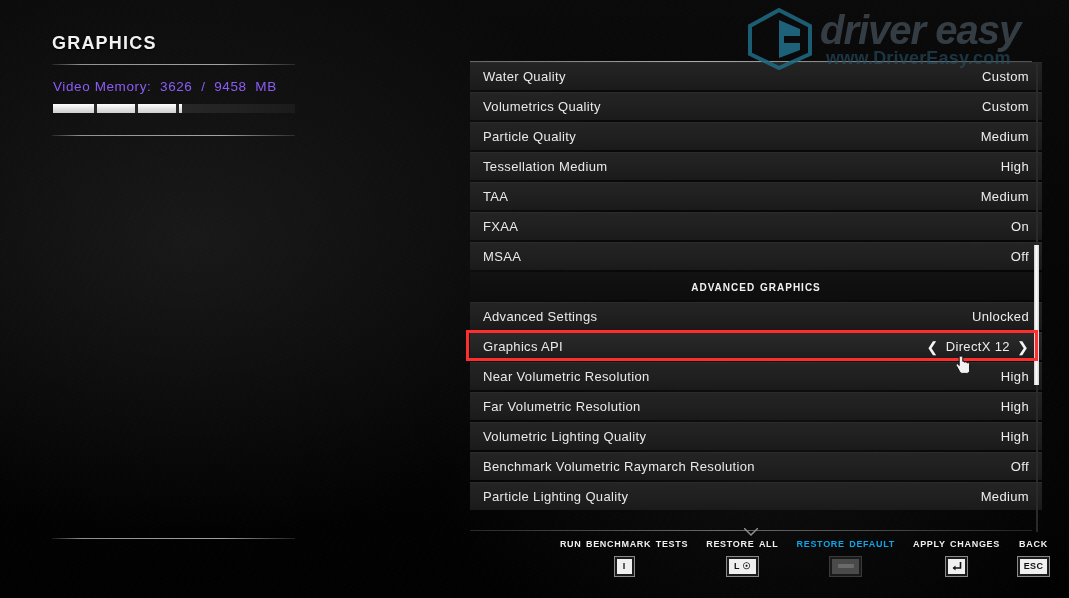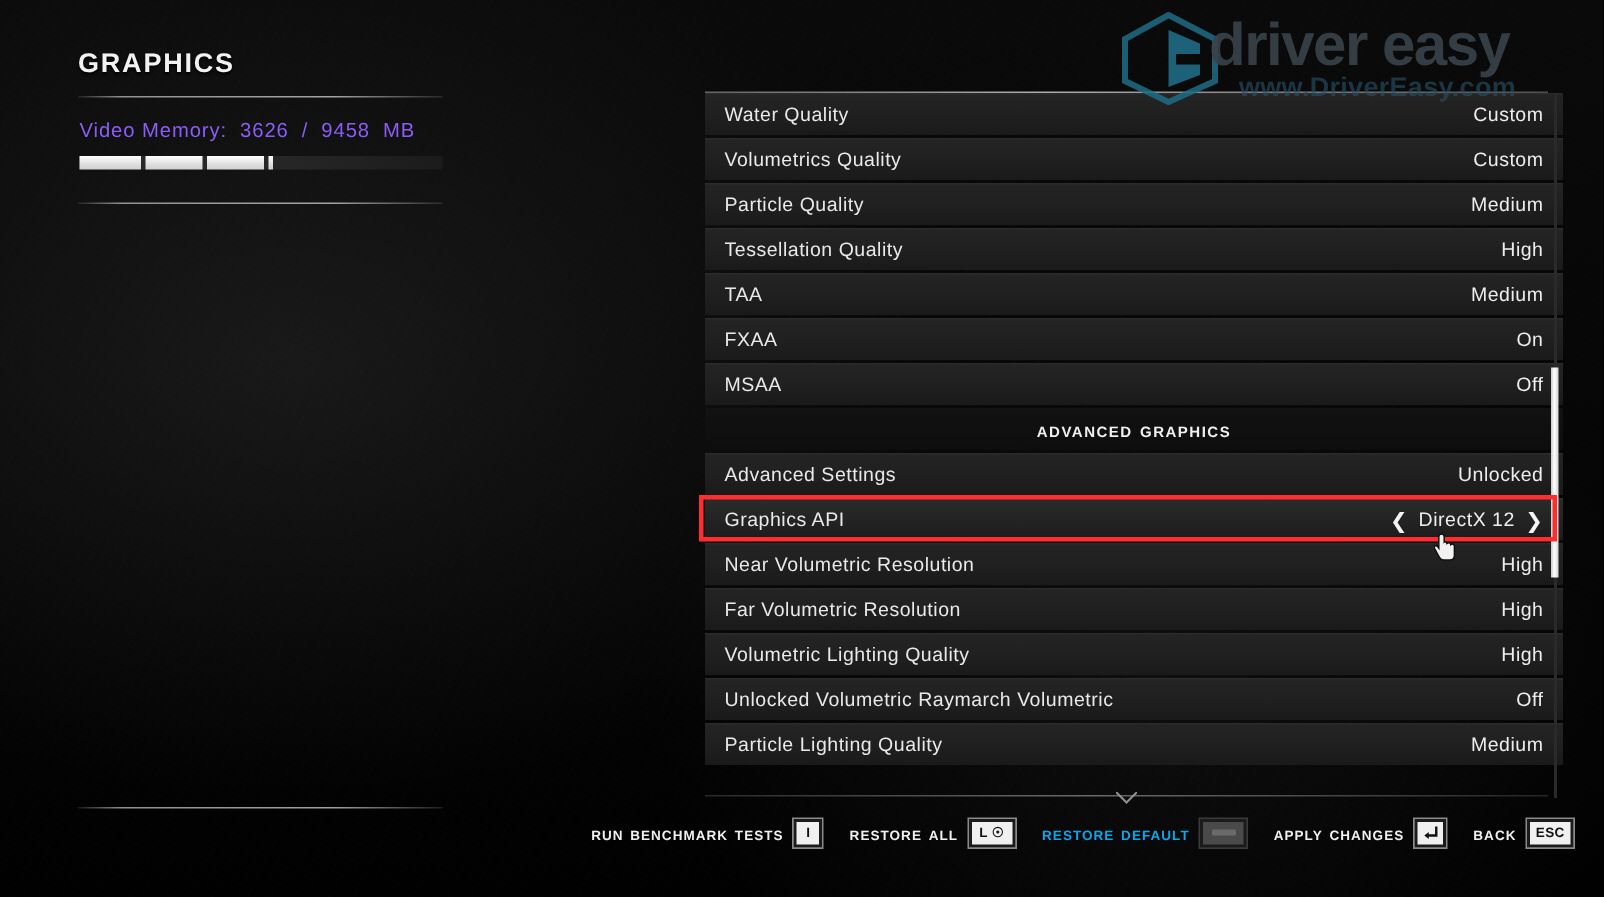"driver easy" #wm-brand { font-style: none -> italic; left: 64px -> 78px }
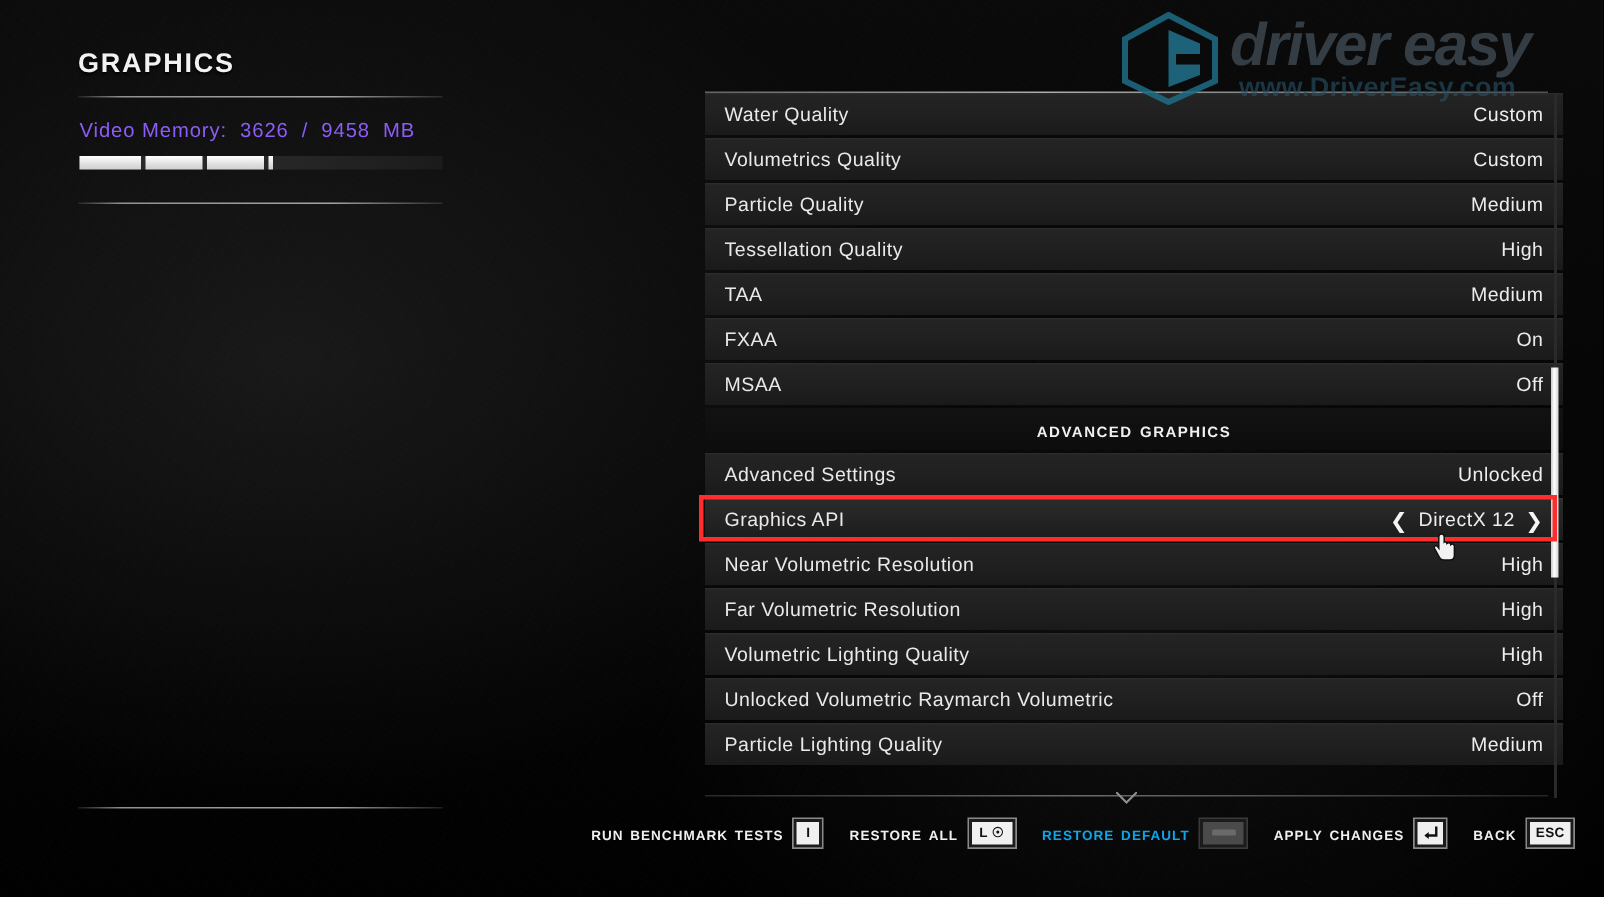"Tessellation Quality" div.label { text: Quality -> Medium }
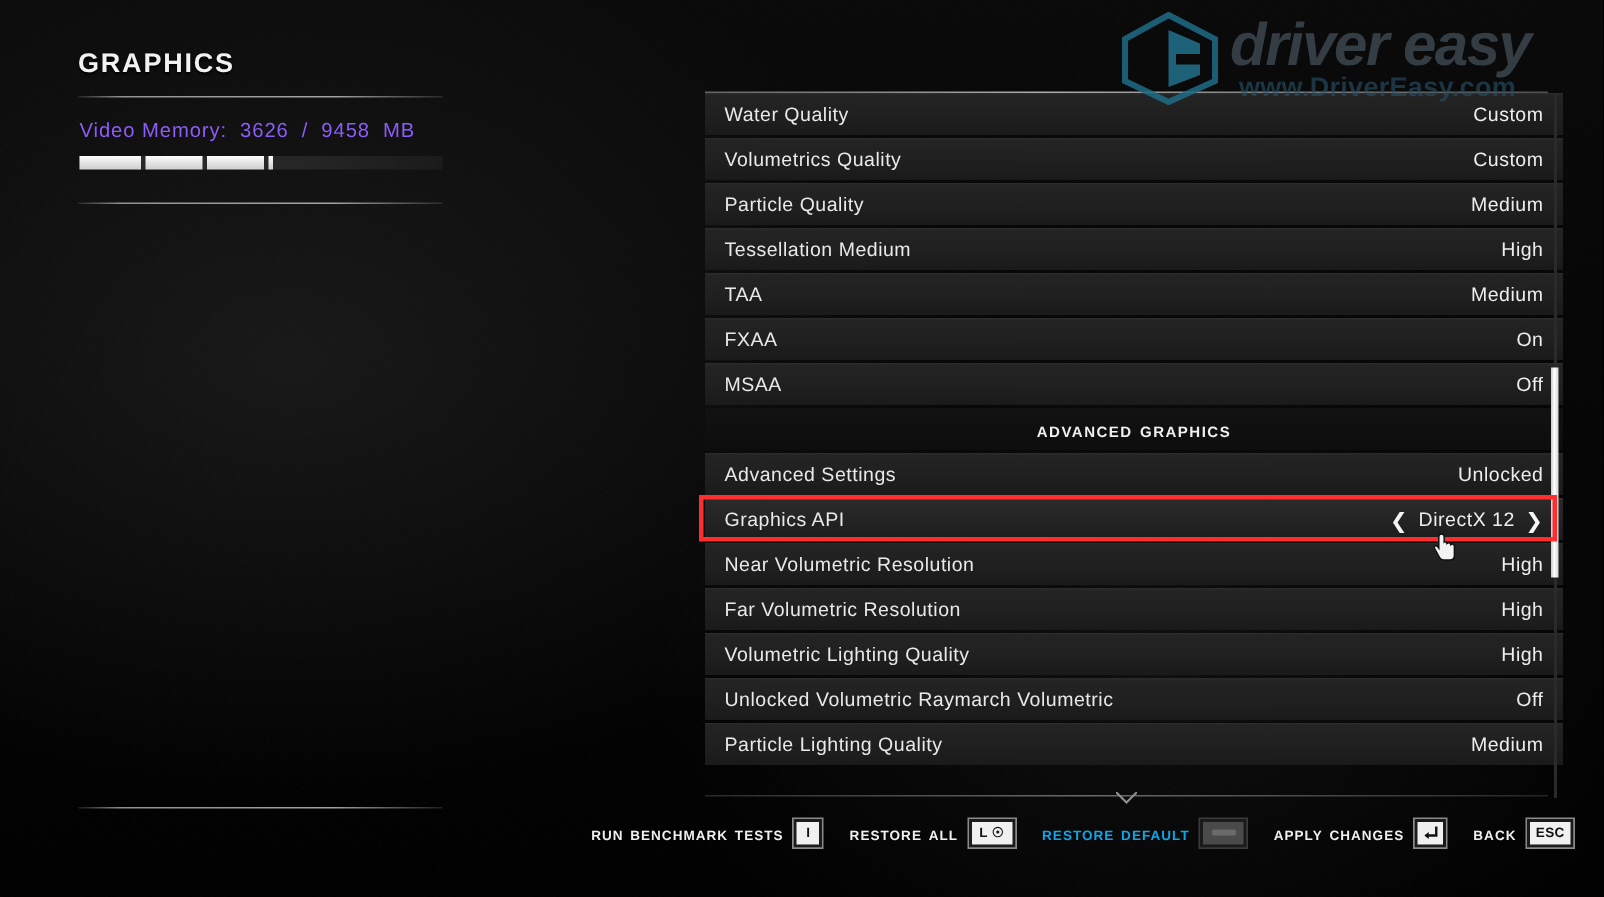"Unlocked Volumetric Raymarch Volumetric" div.label { text: Unlocked Volumetric Raymarch Volumetric -> Benchmark Volumetric Raymarch Resolution }
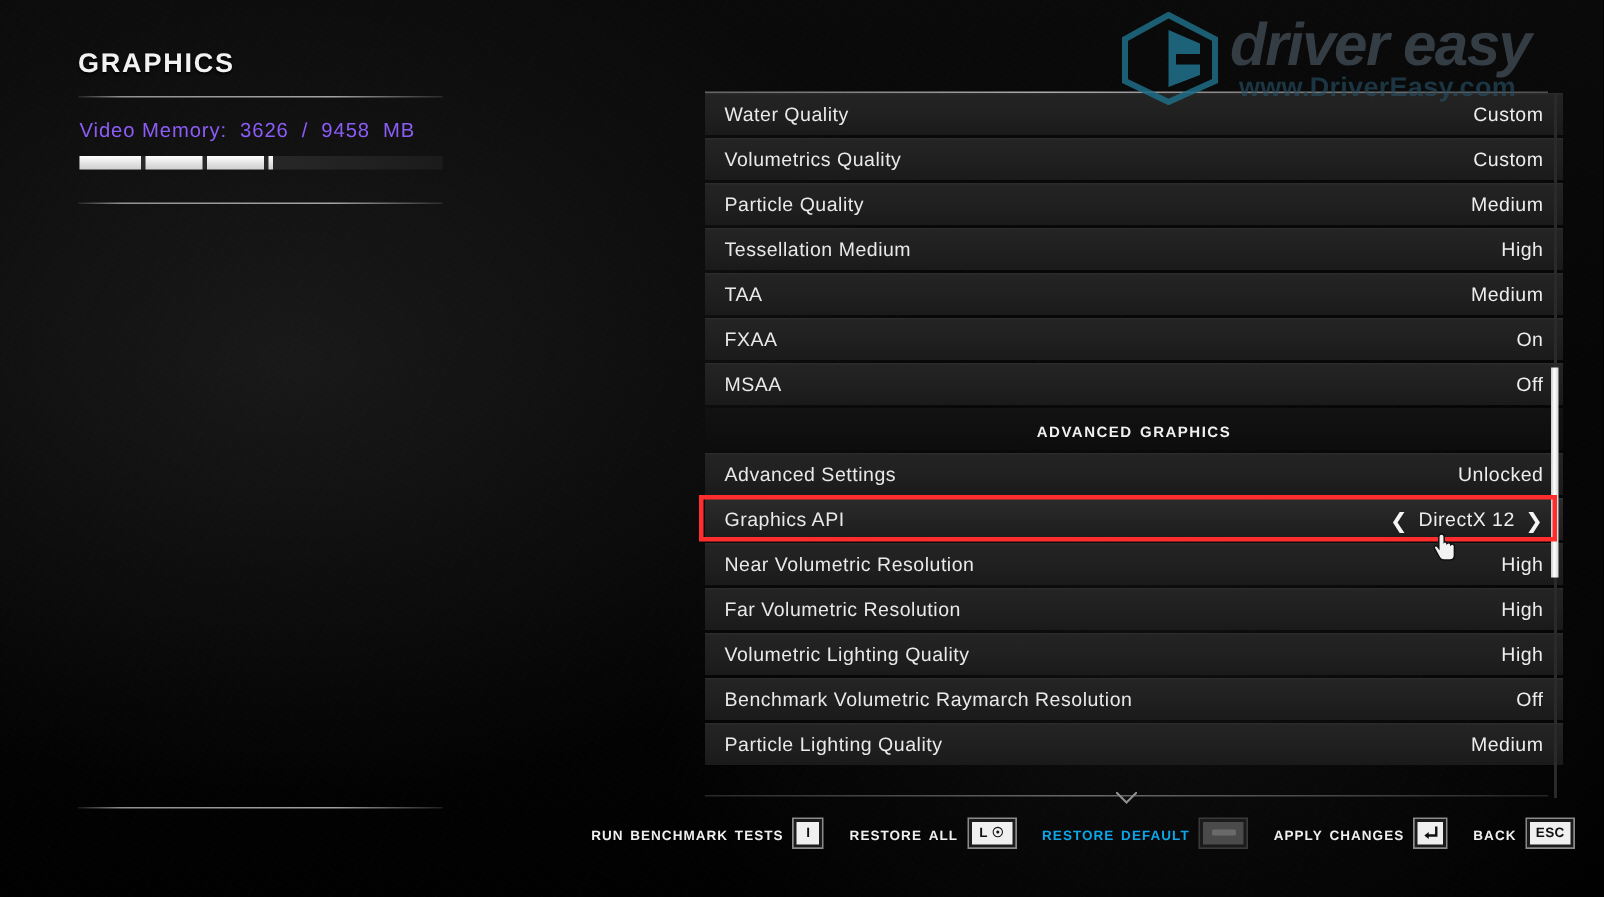"run benchmark tests" .prompt { flex-direction: none -> column }
